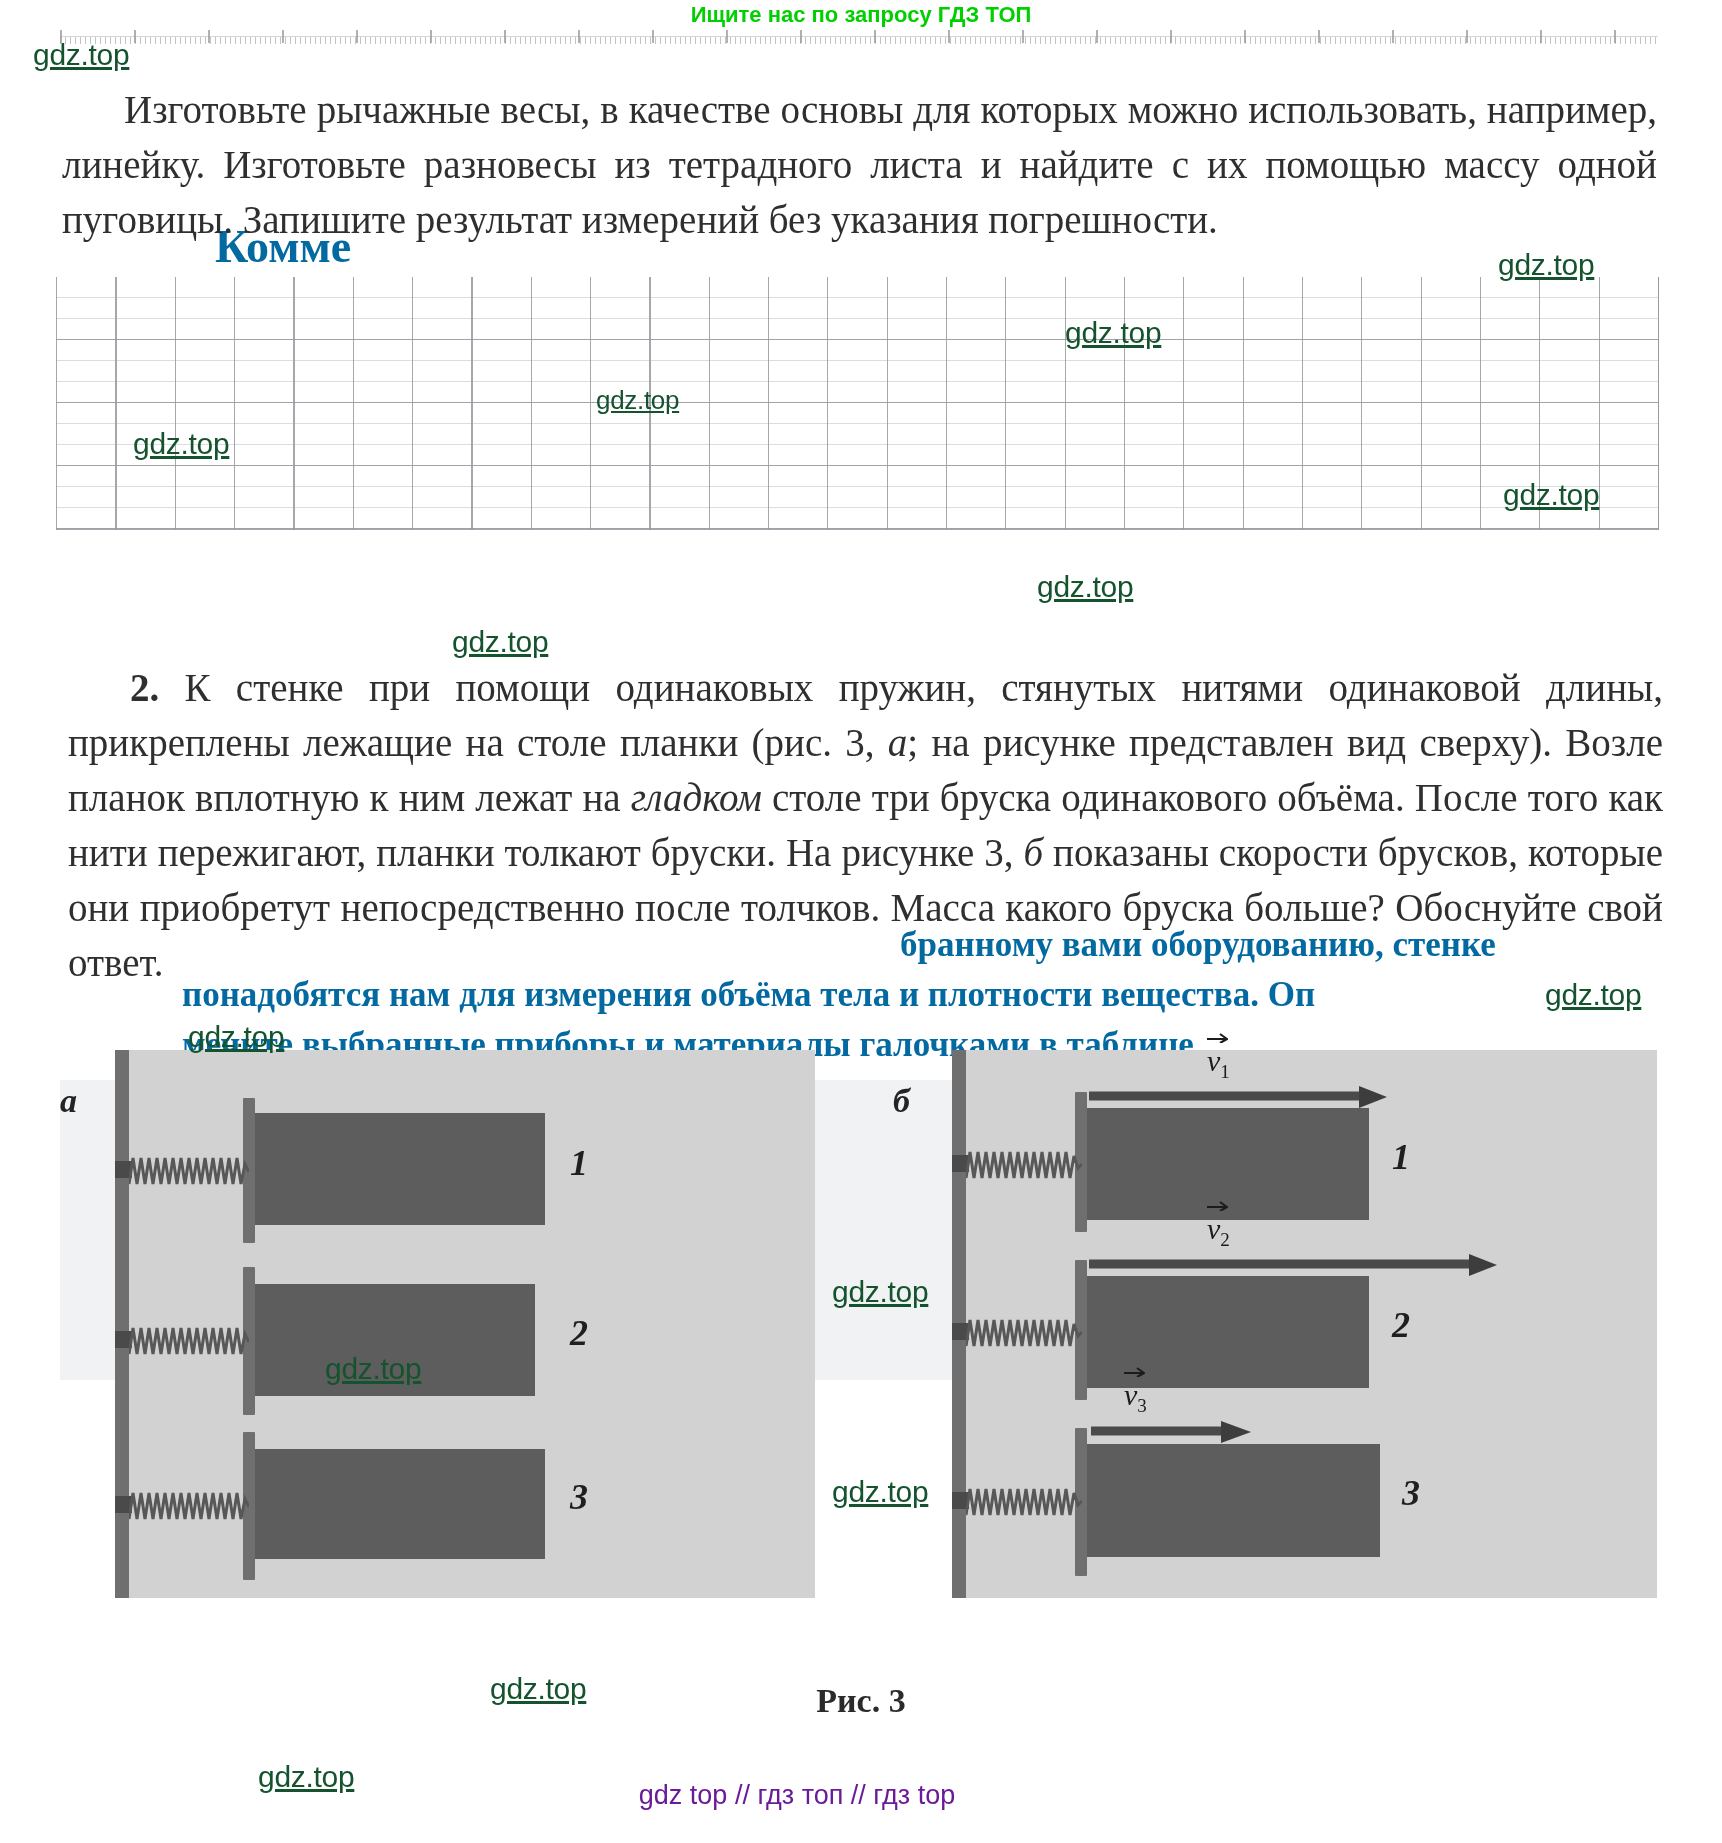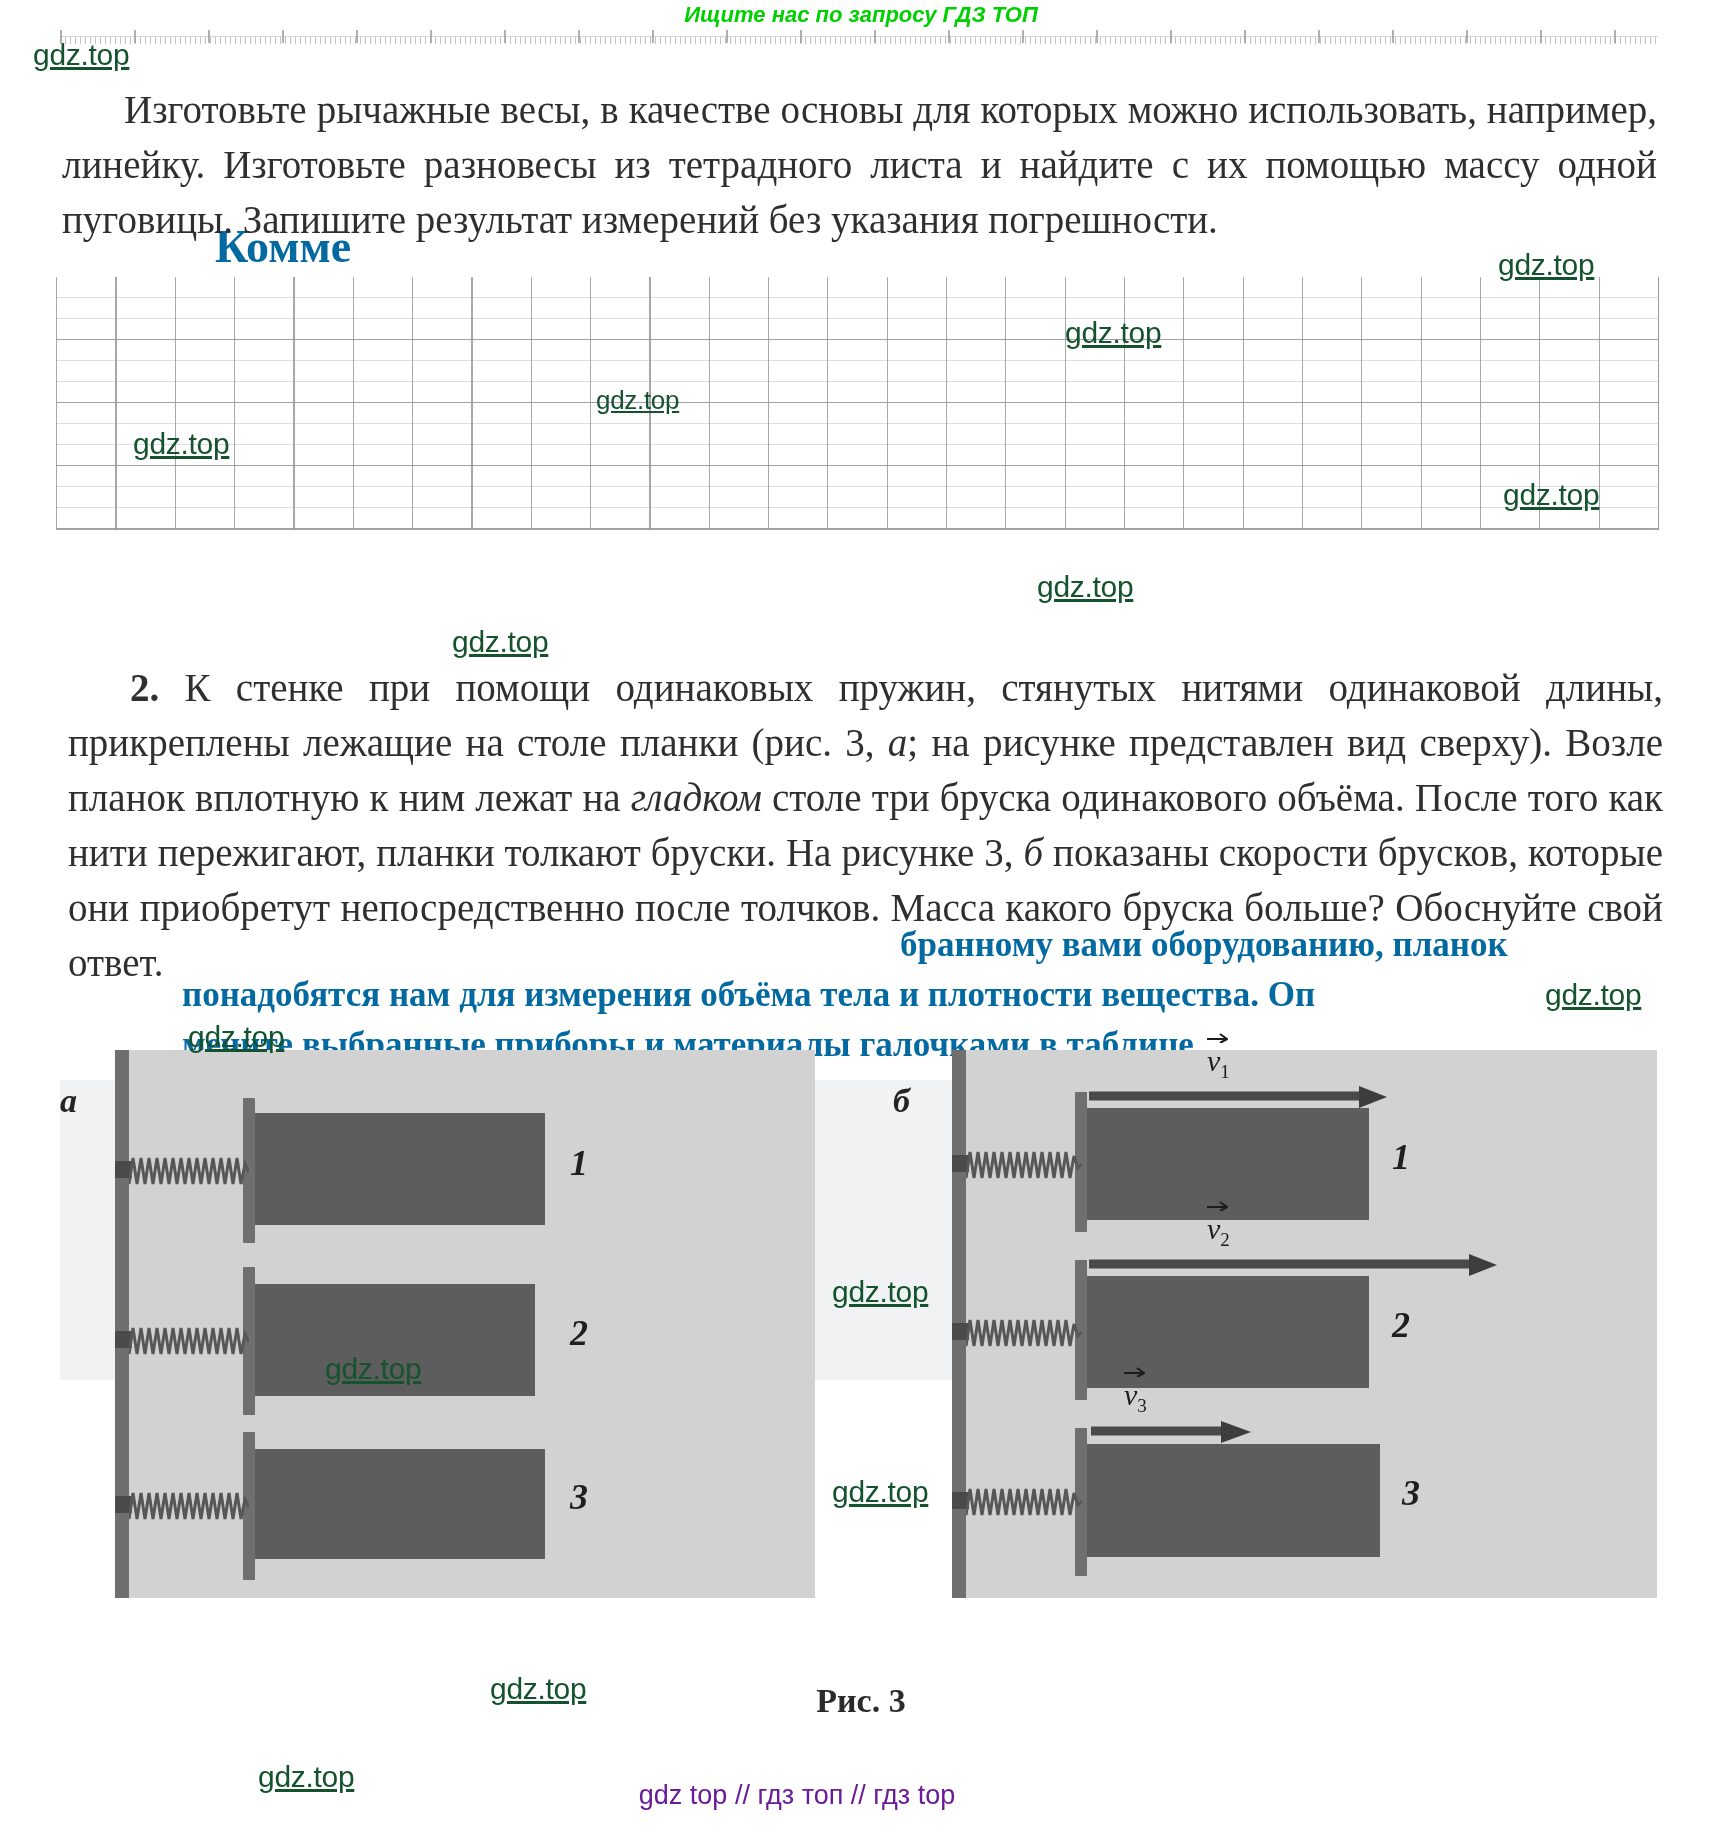"Ищите нас по запросу ГДЗ" div { font-style: italic -> none }
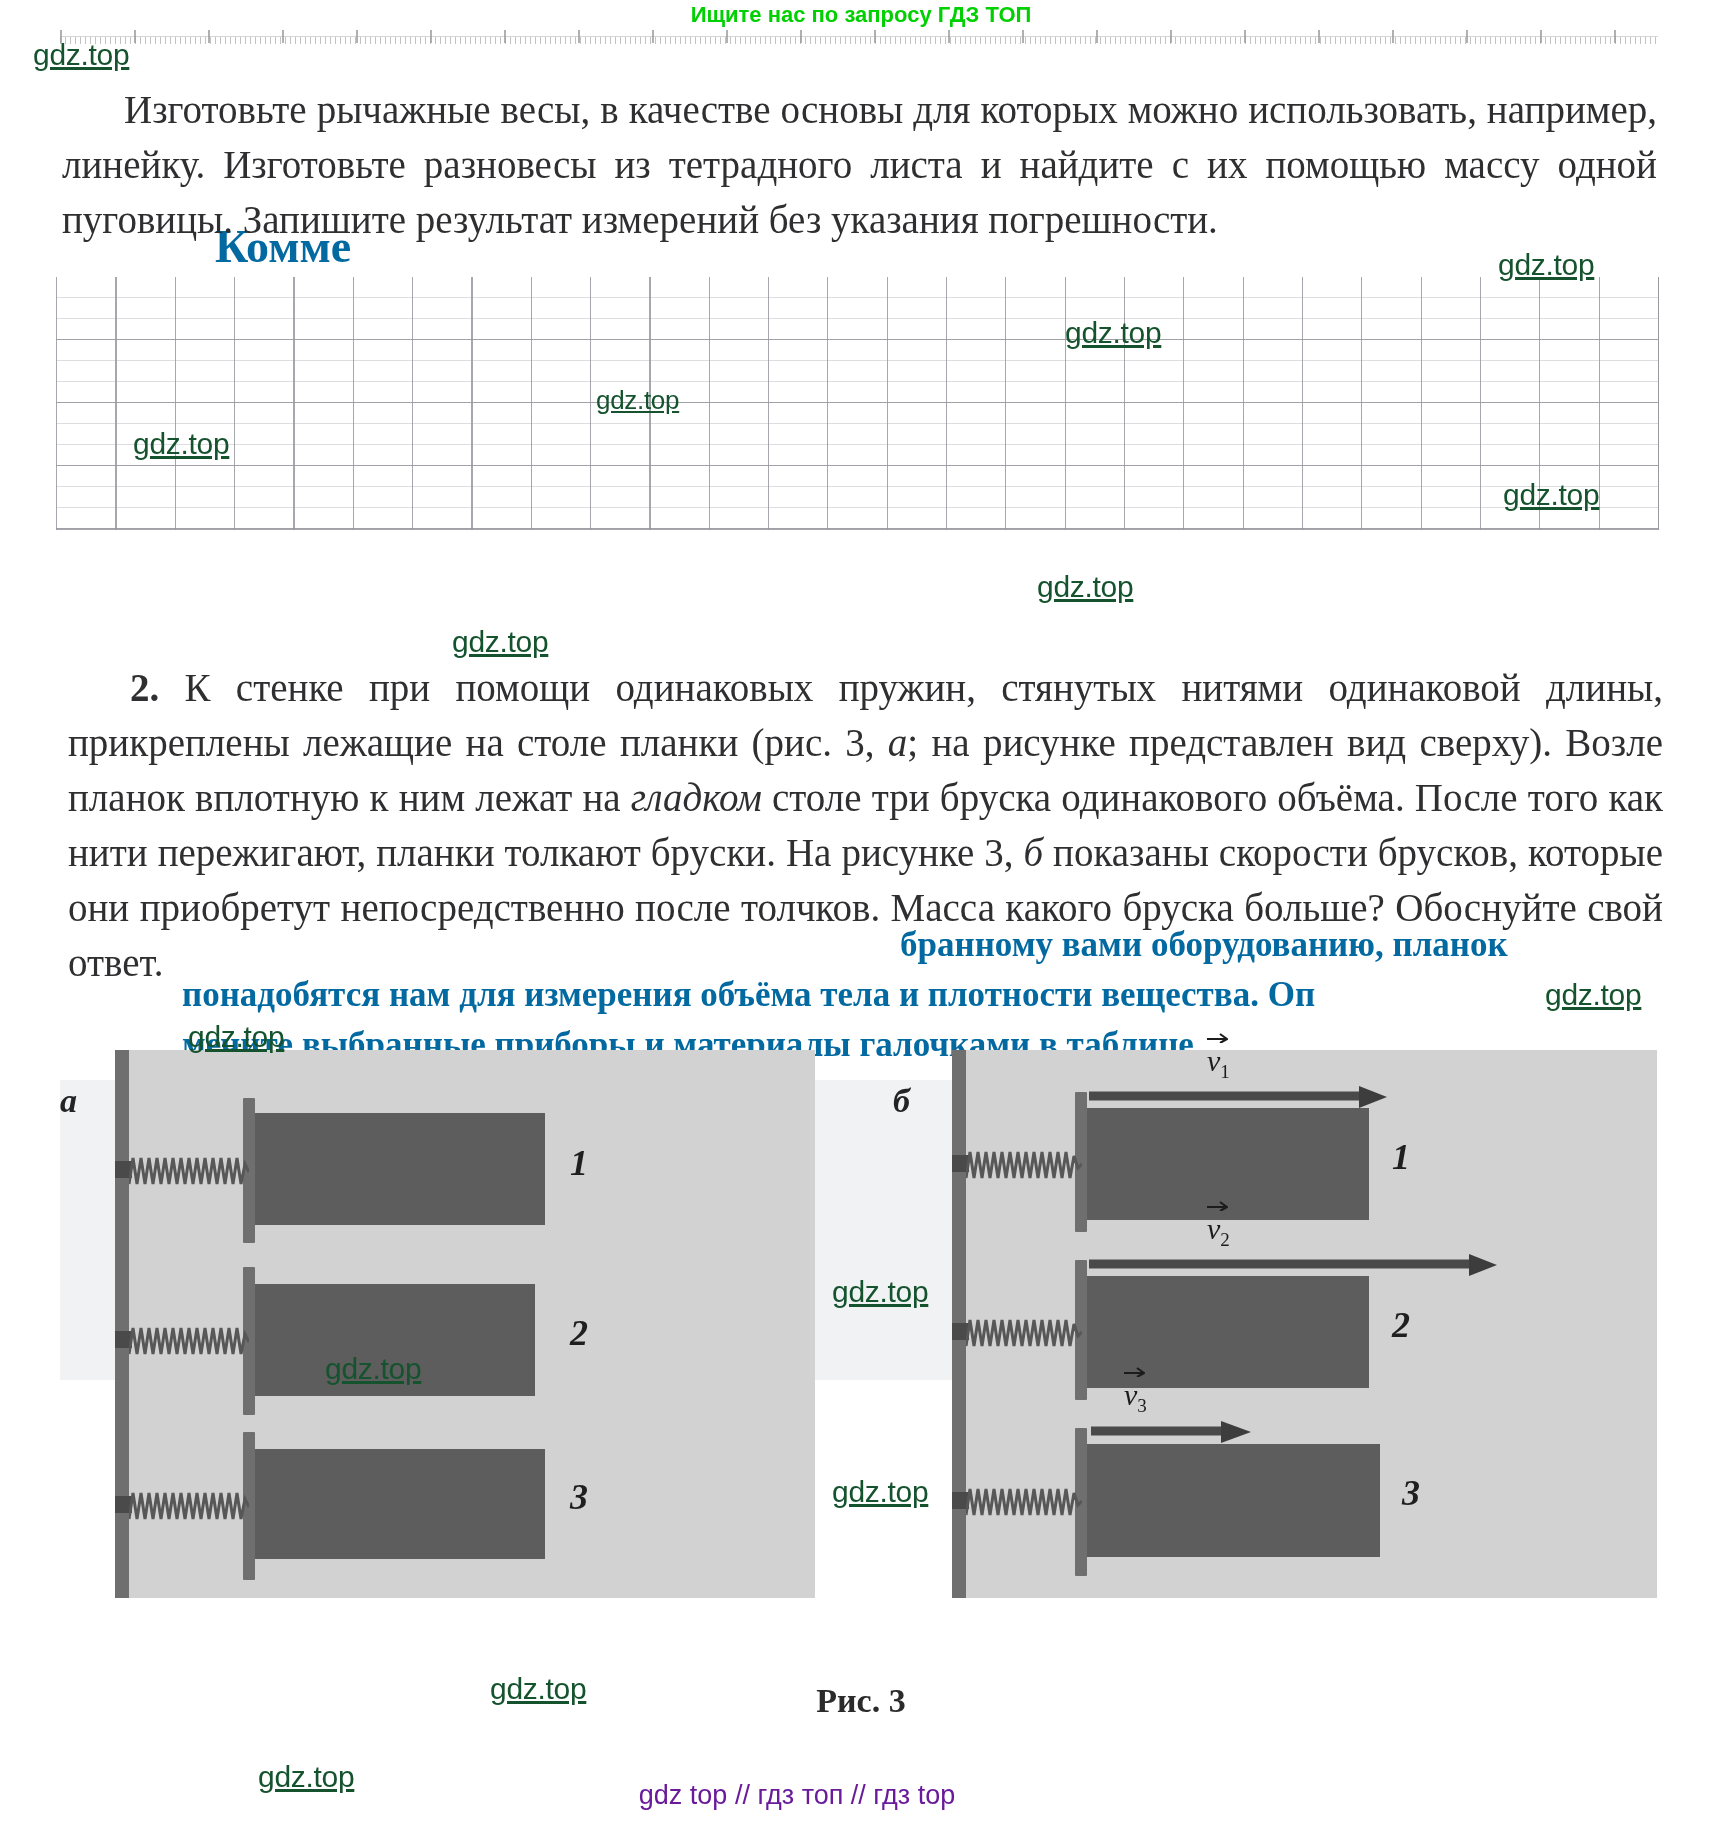"бранному вами оборудованию, планок" div.bleed { text: планок -> стенке }
